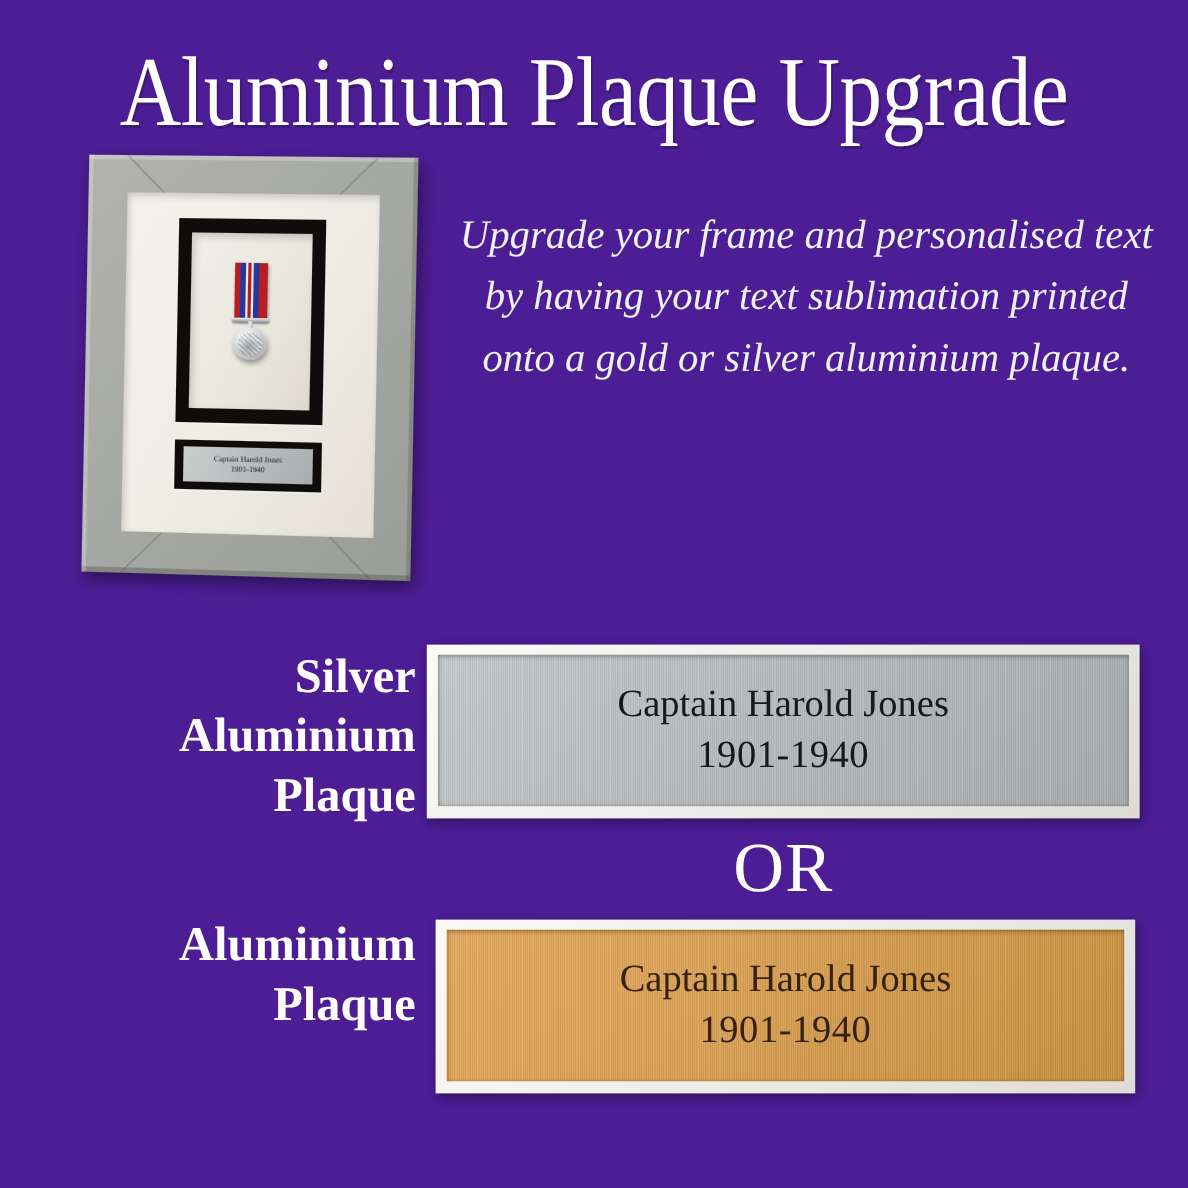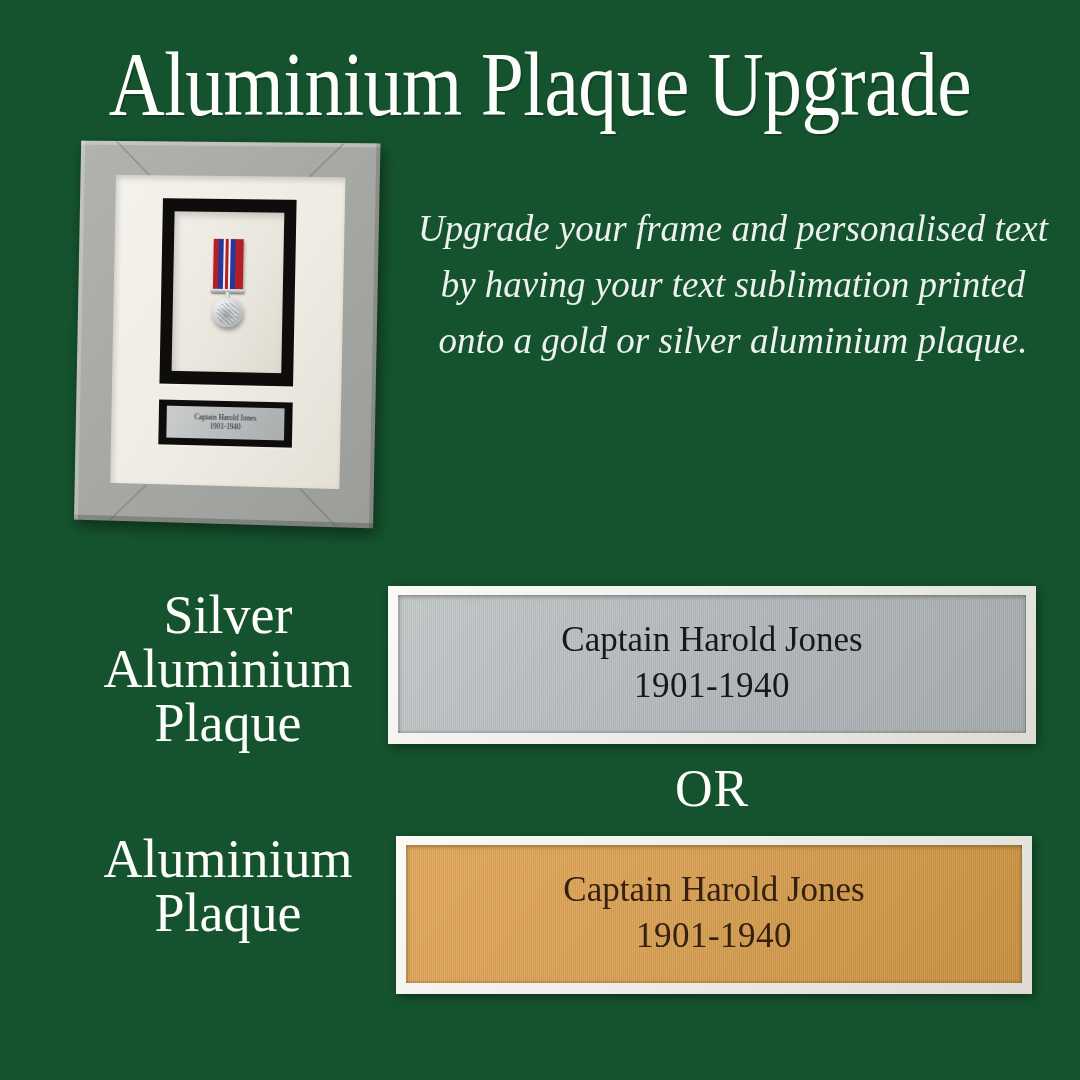"Aluminium Plaque Upgrade" #canvas { background: #14532d -> #4c1d95 }
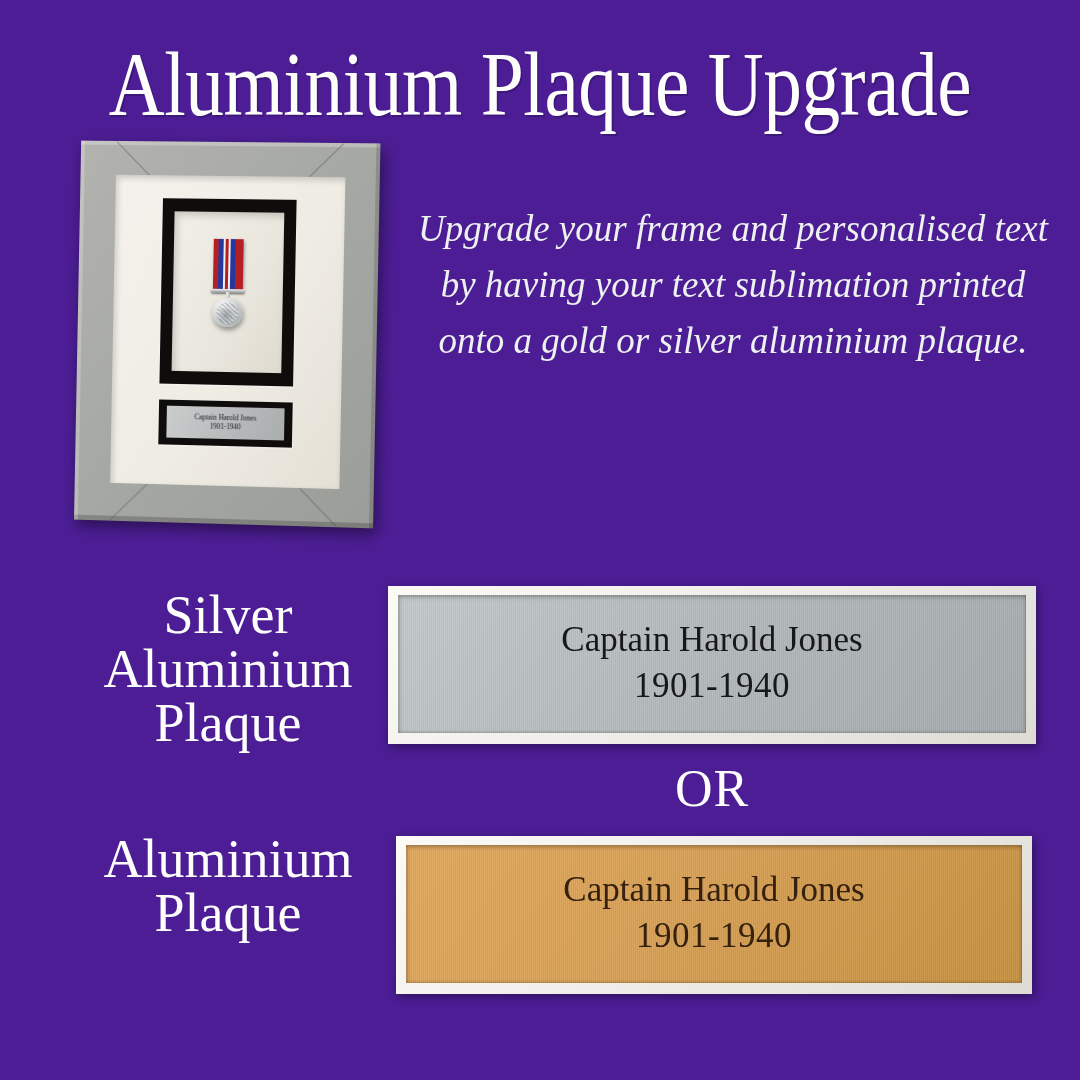"Upgrade your frame and personalised" #description { margin-top: 15px -> none }
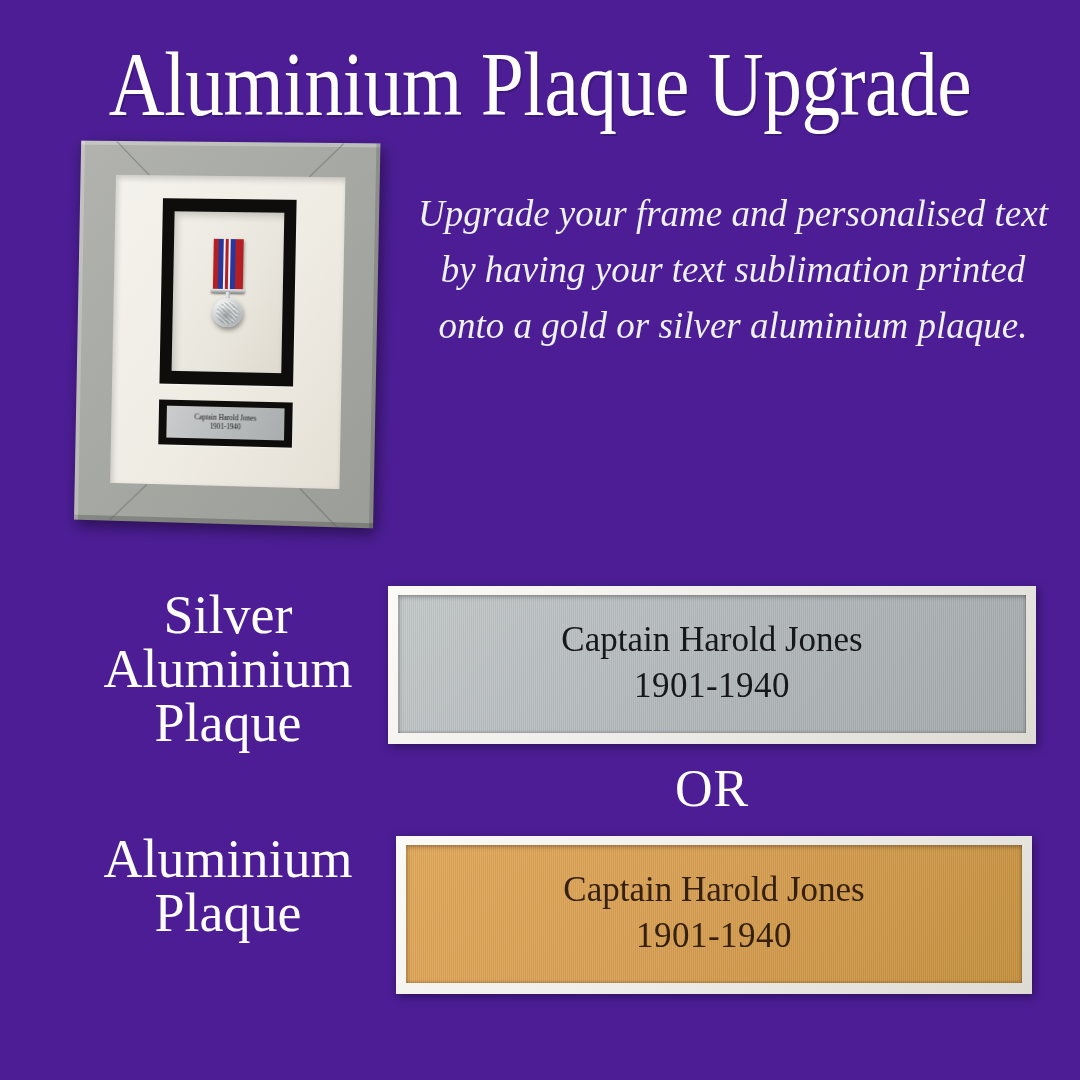"Silver" .row-label { font-size: 54px -> 44px; font-weight: none -> bold; text-align: center -> right }
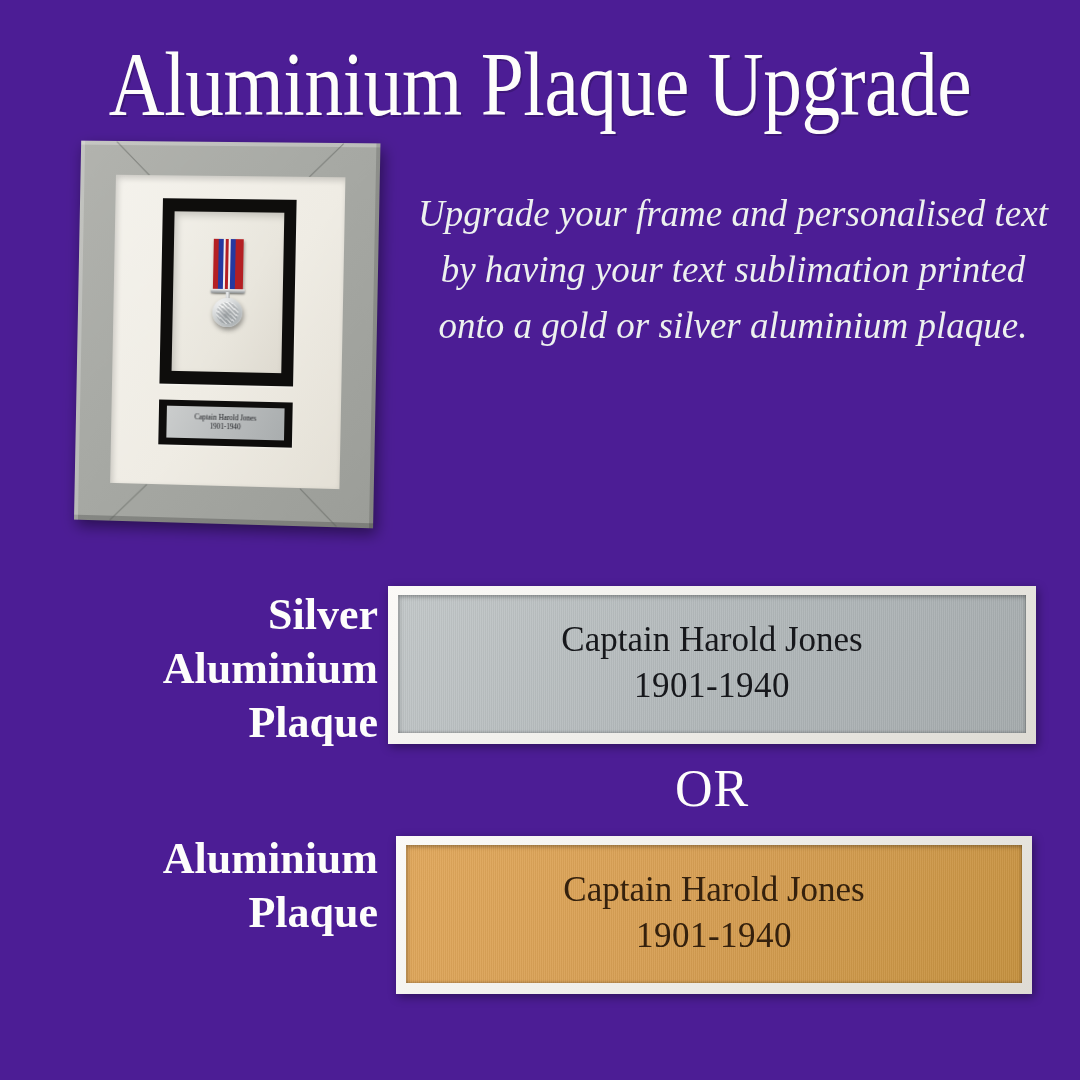"OR" #or-text { font-size: 52px -> 64px }
